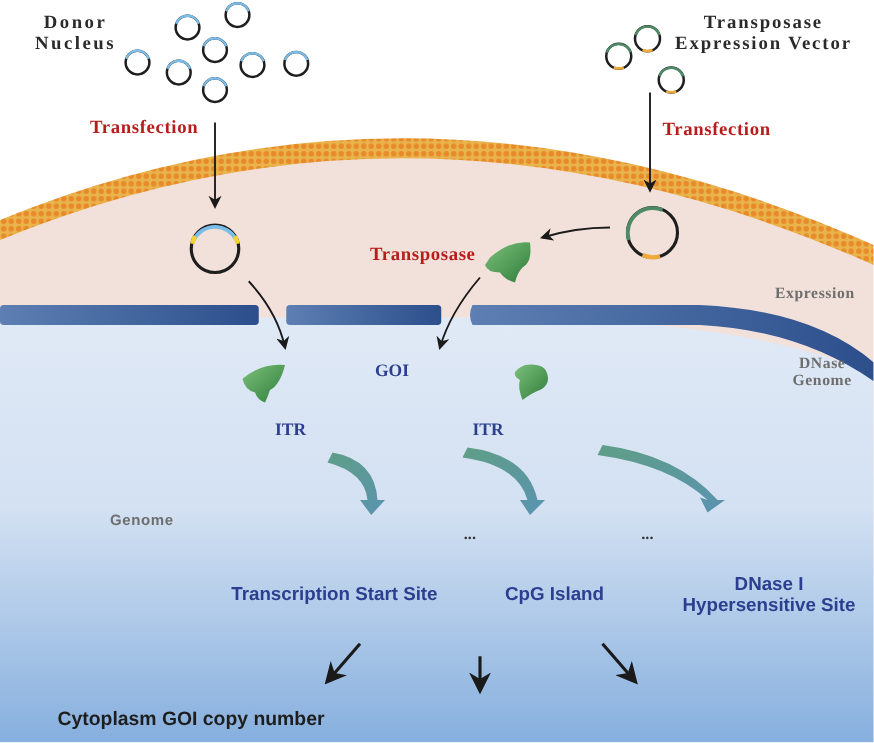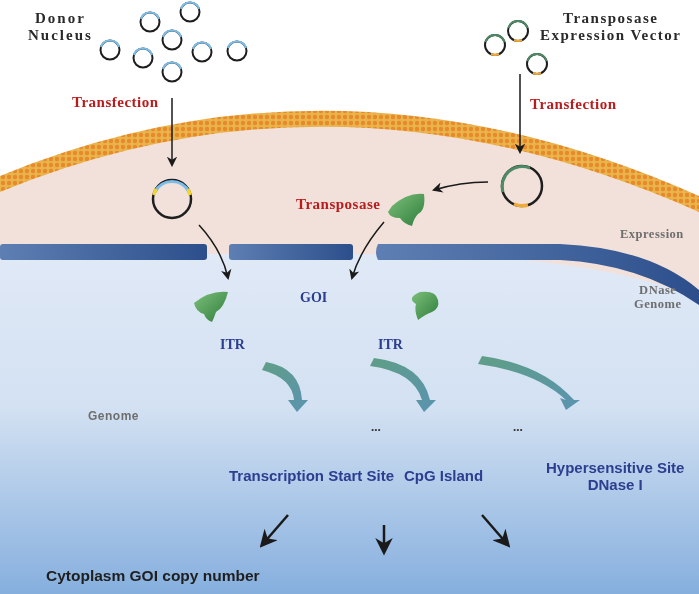"Transcription Start Site" div.lbl { margin-left: 44px -> none }
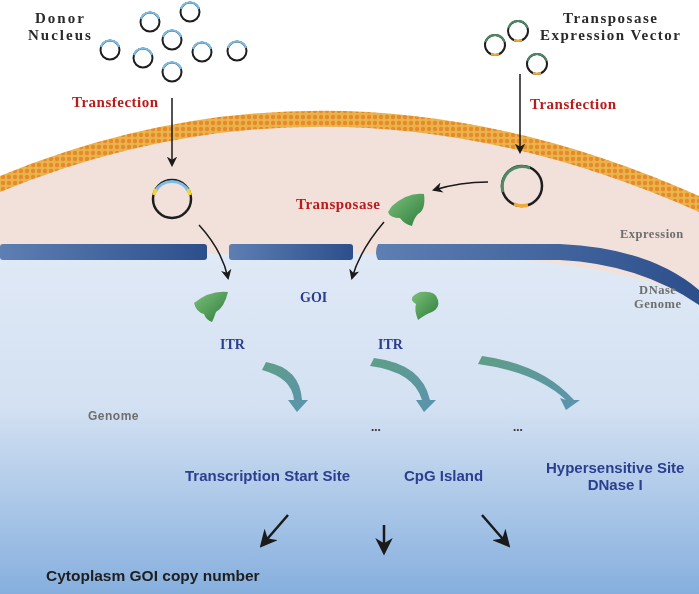"Hypersensitive Site" div { order: before "DNase I" -> after "DNase I" }
